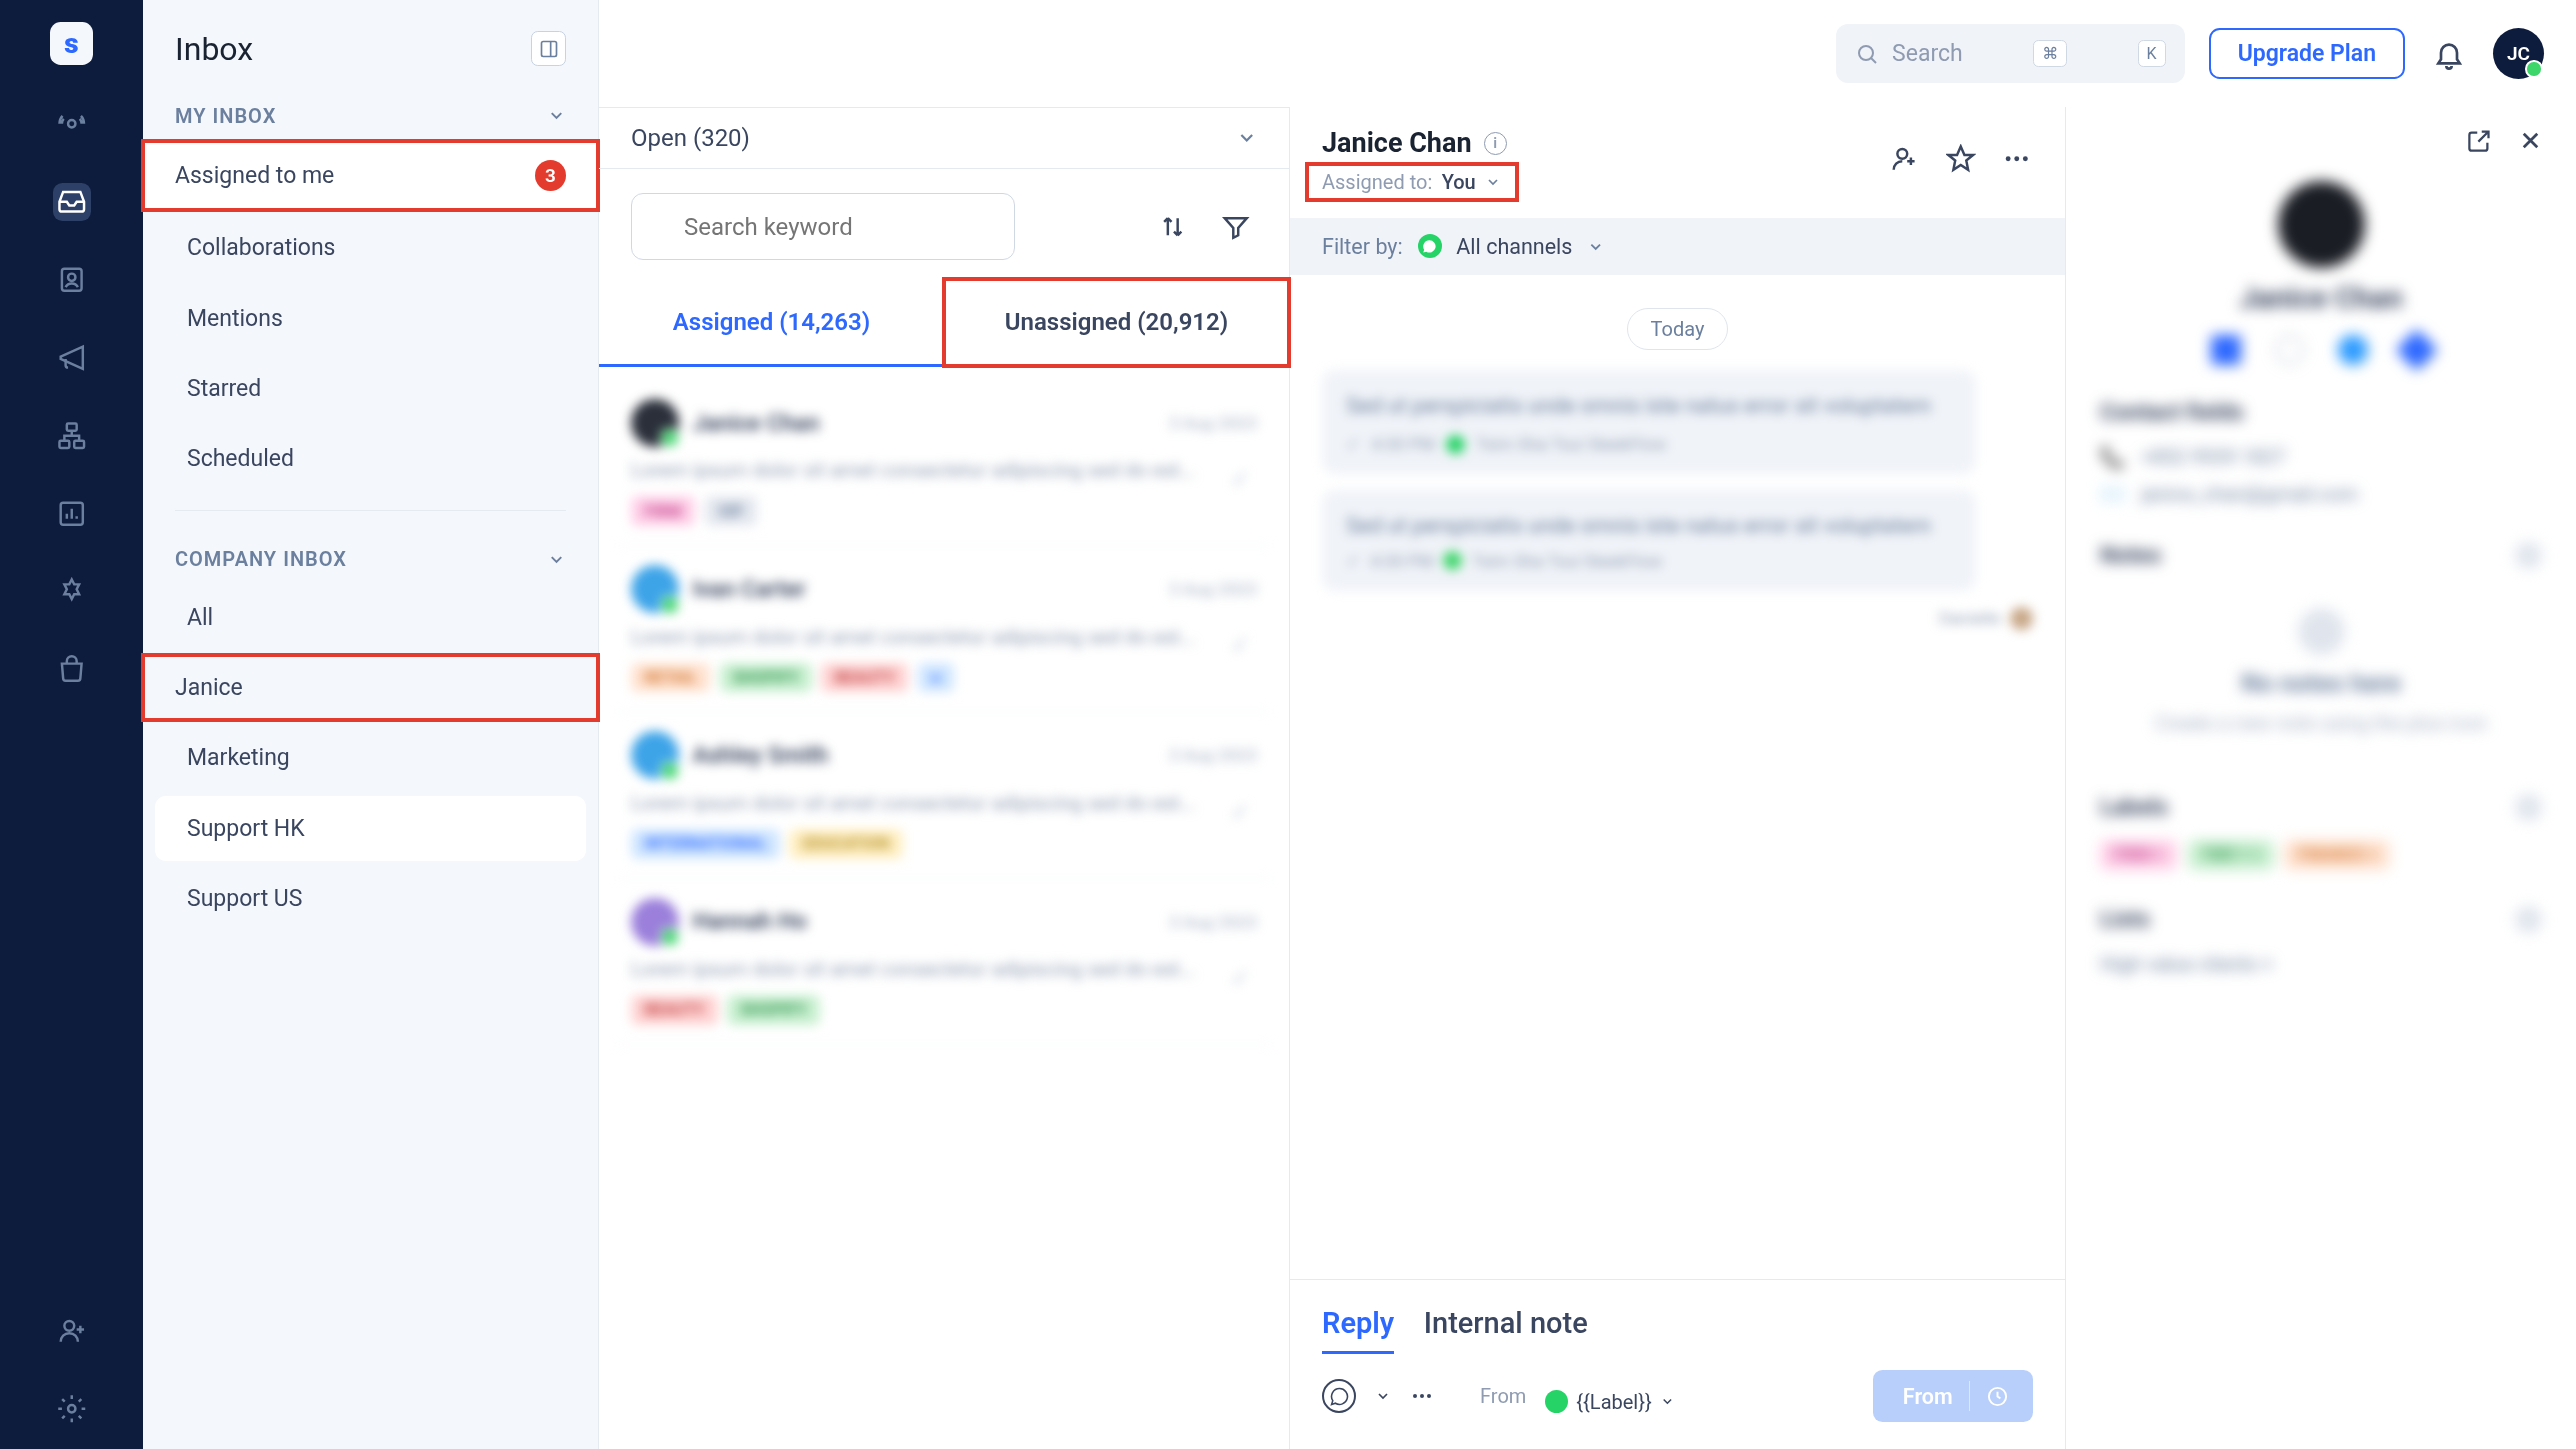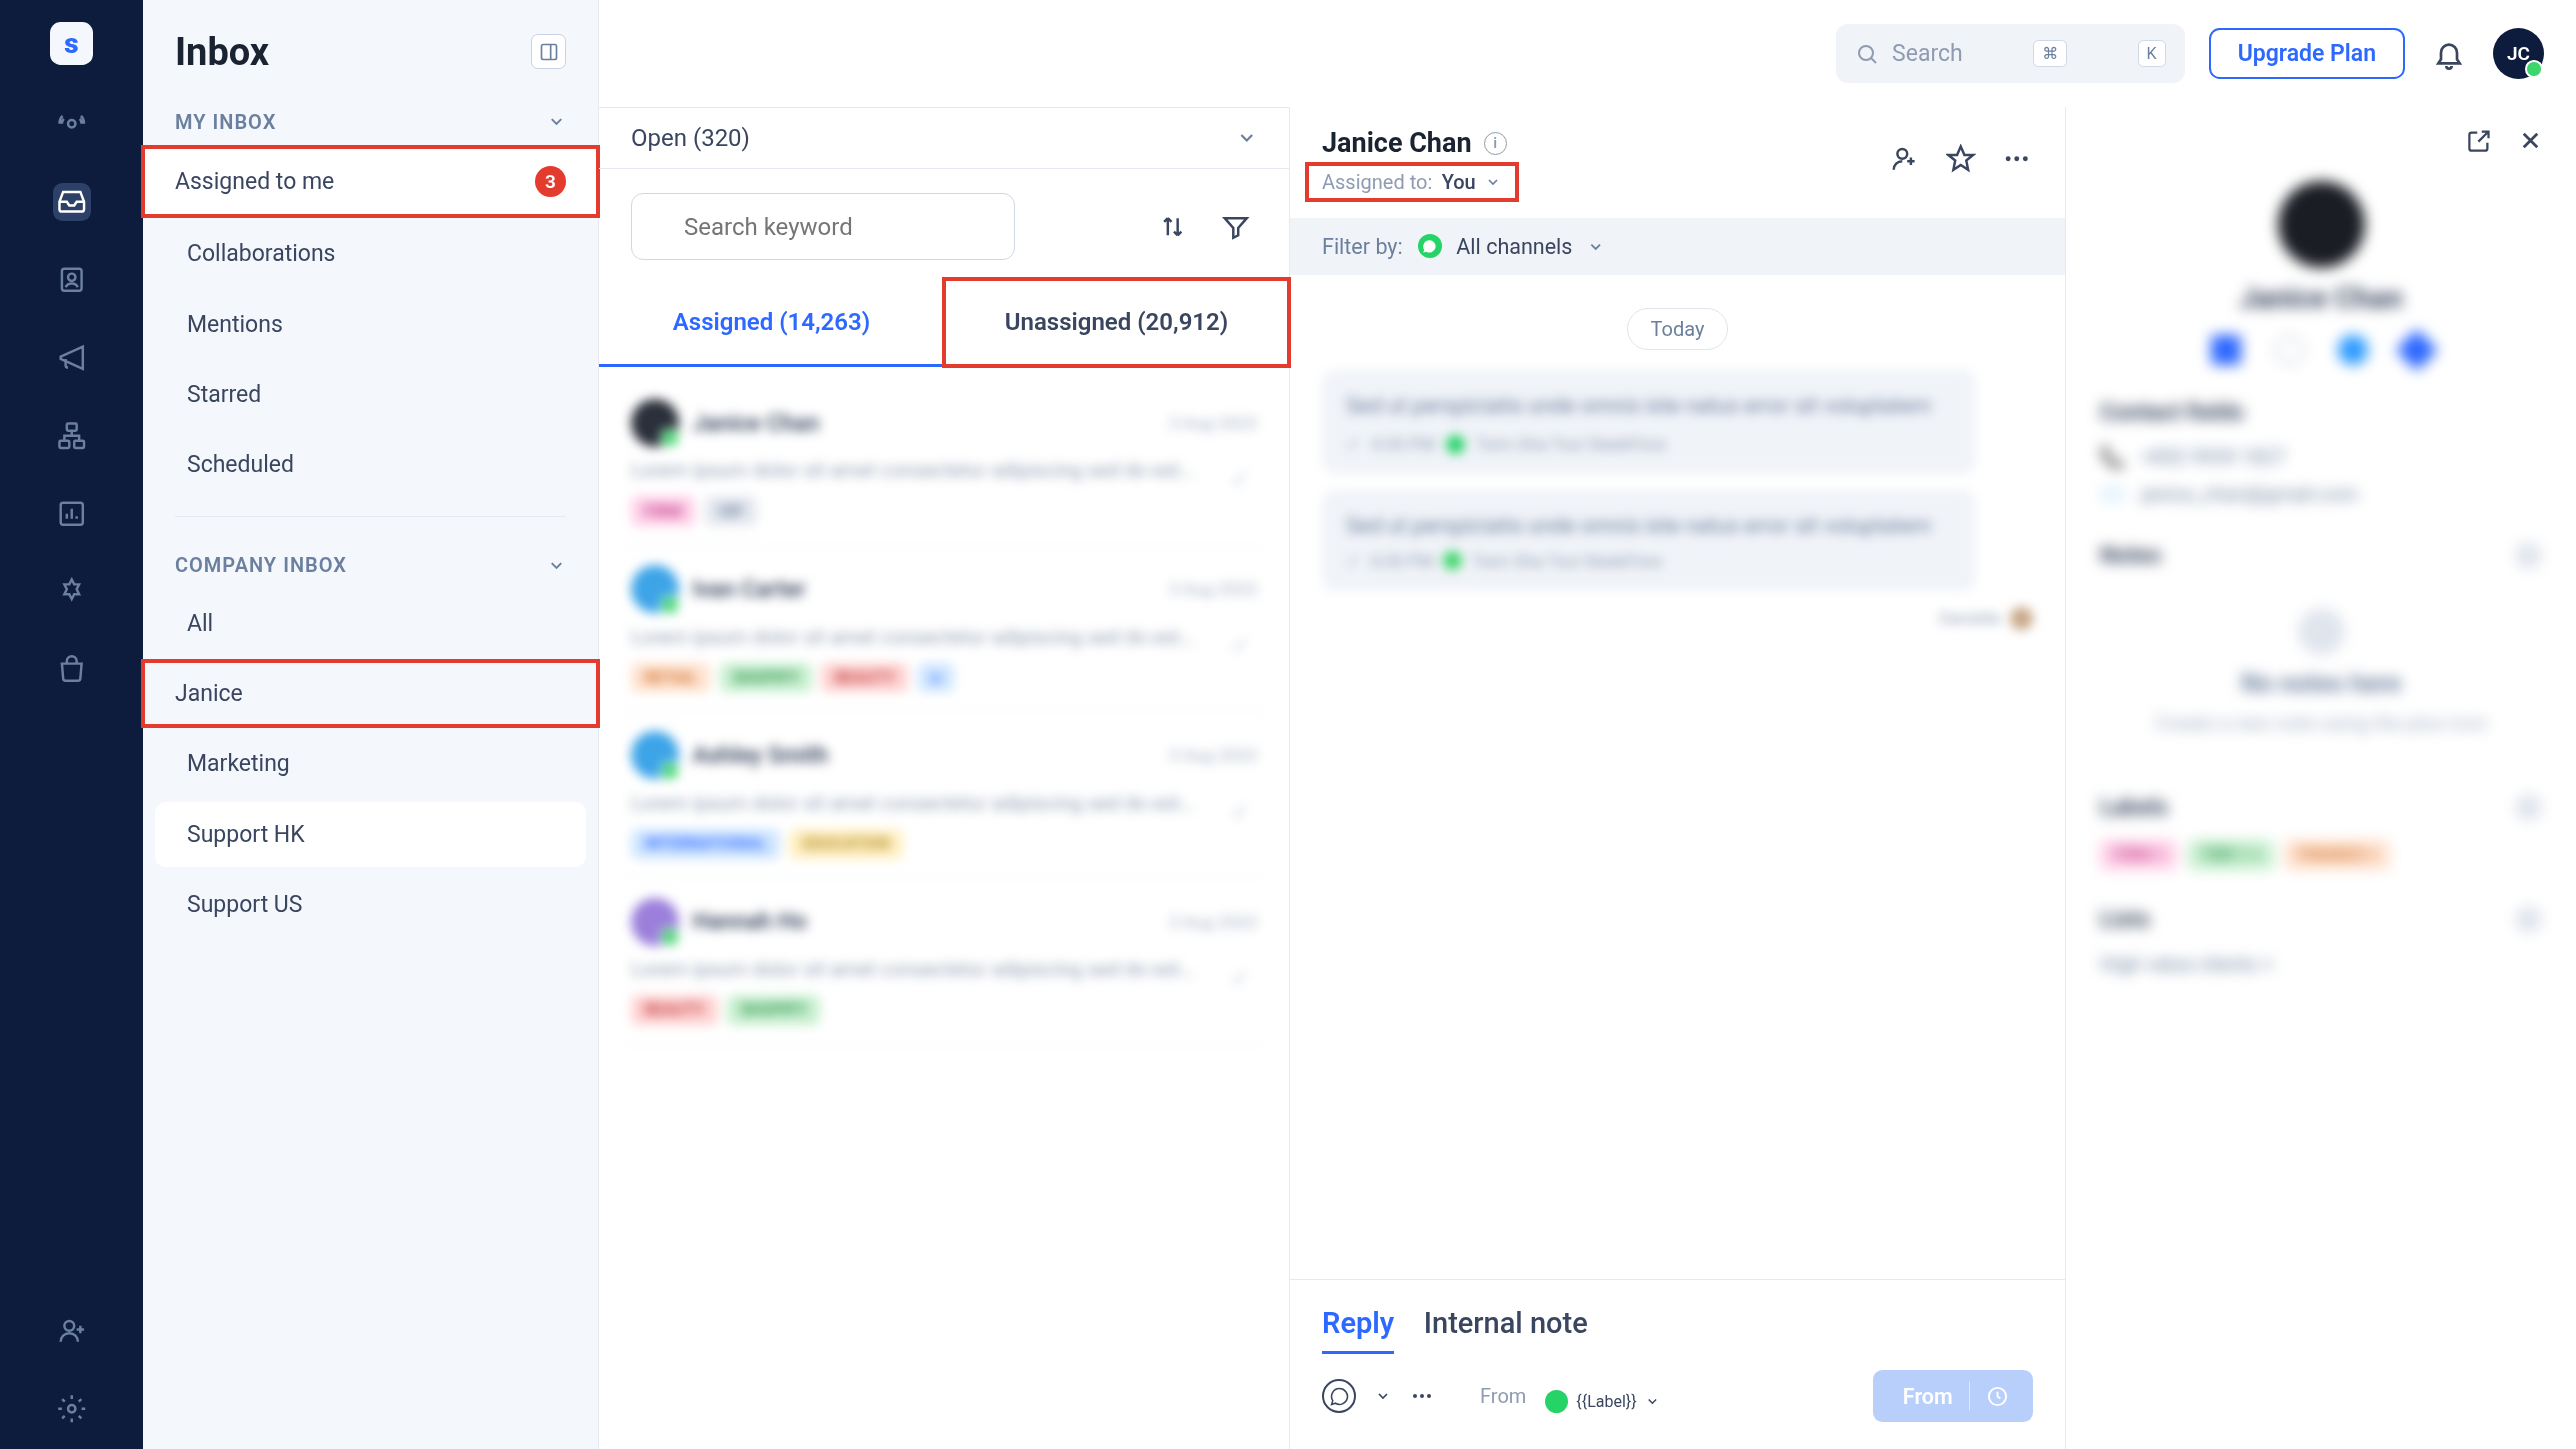"Inbox" .sb-title { font-size: 38px -> 32px; font-weight: 700 -> 400 }
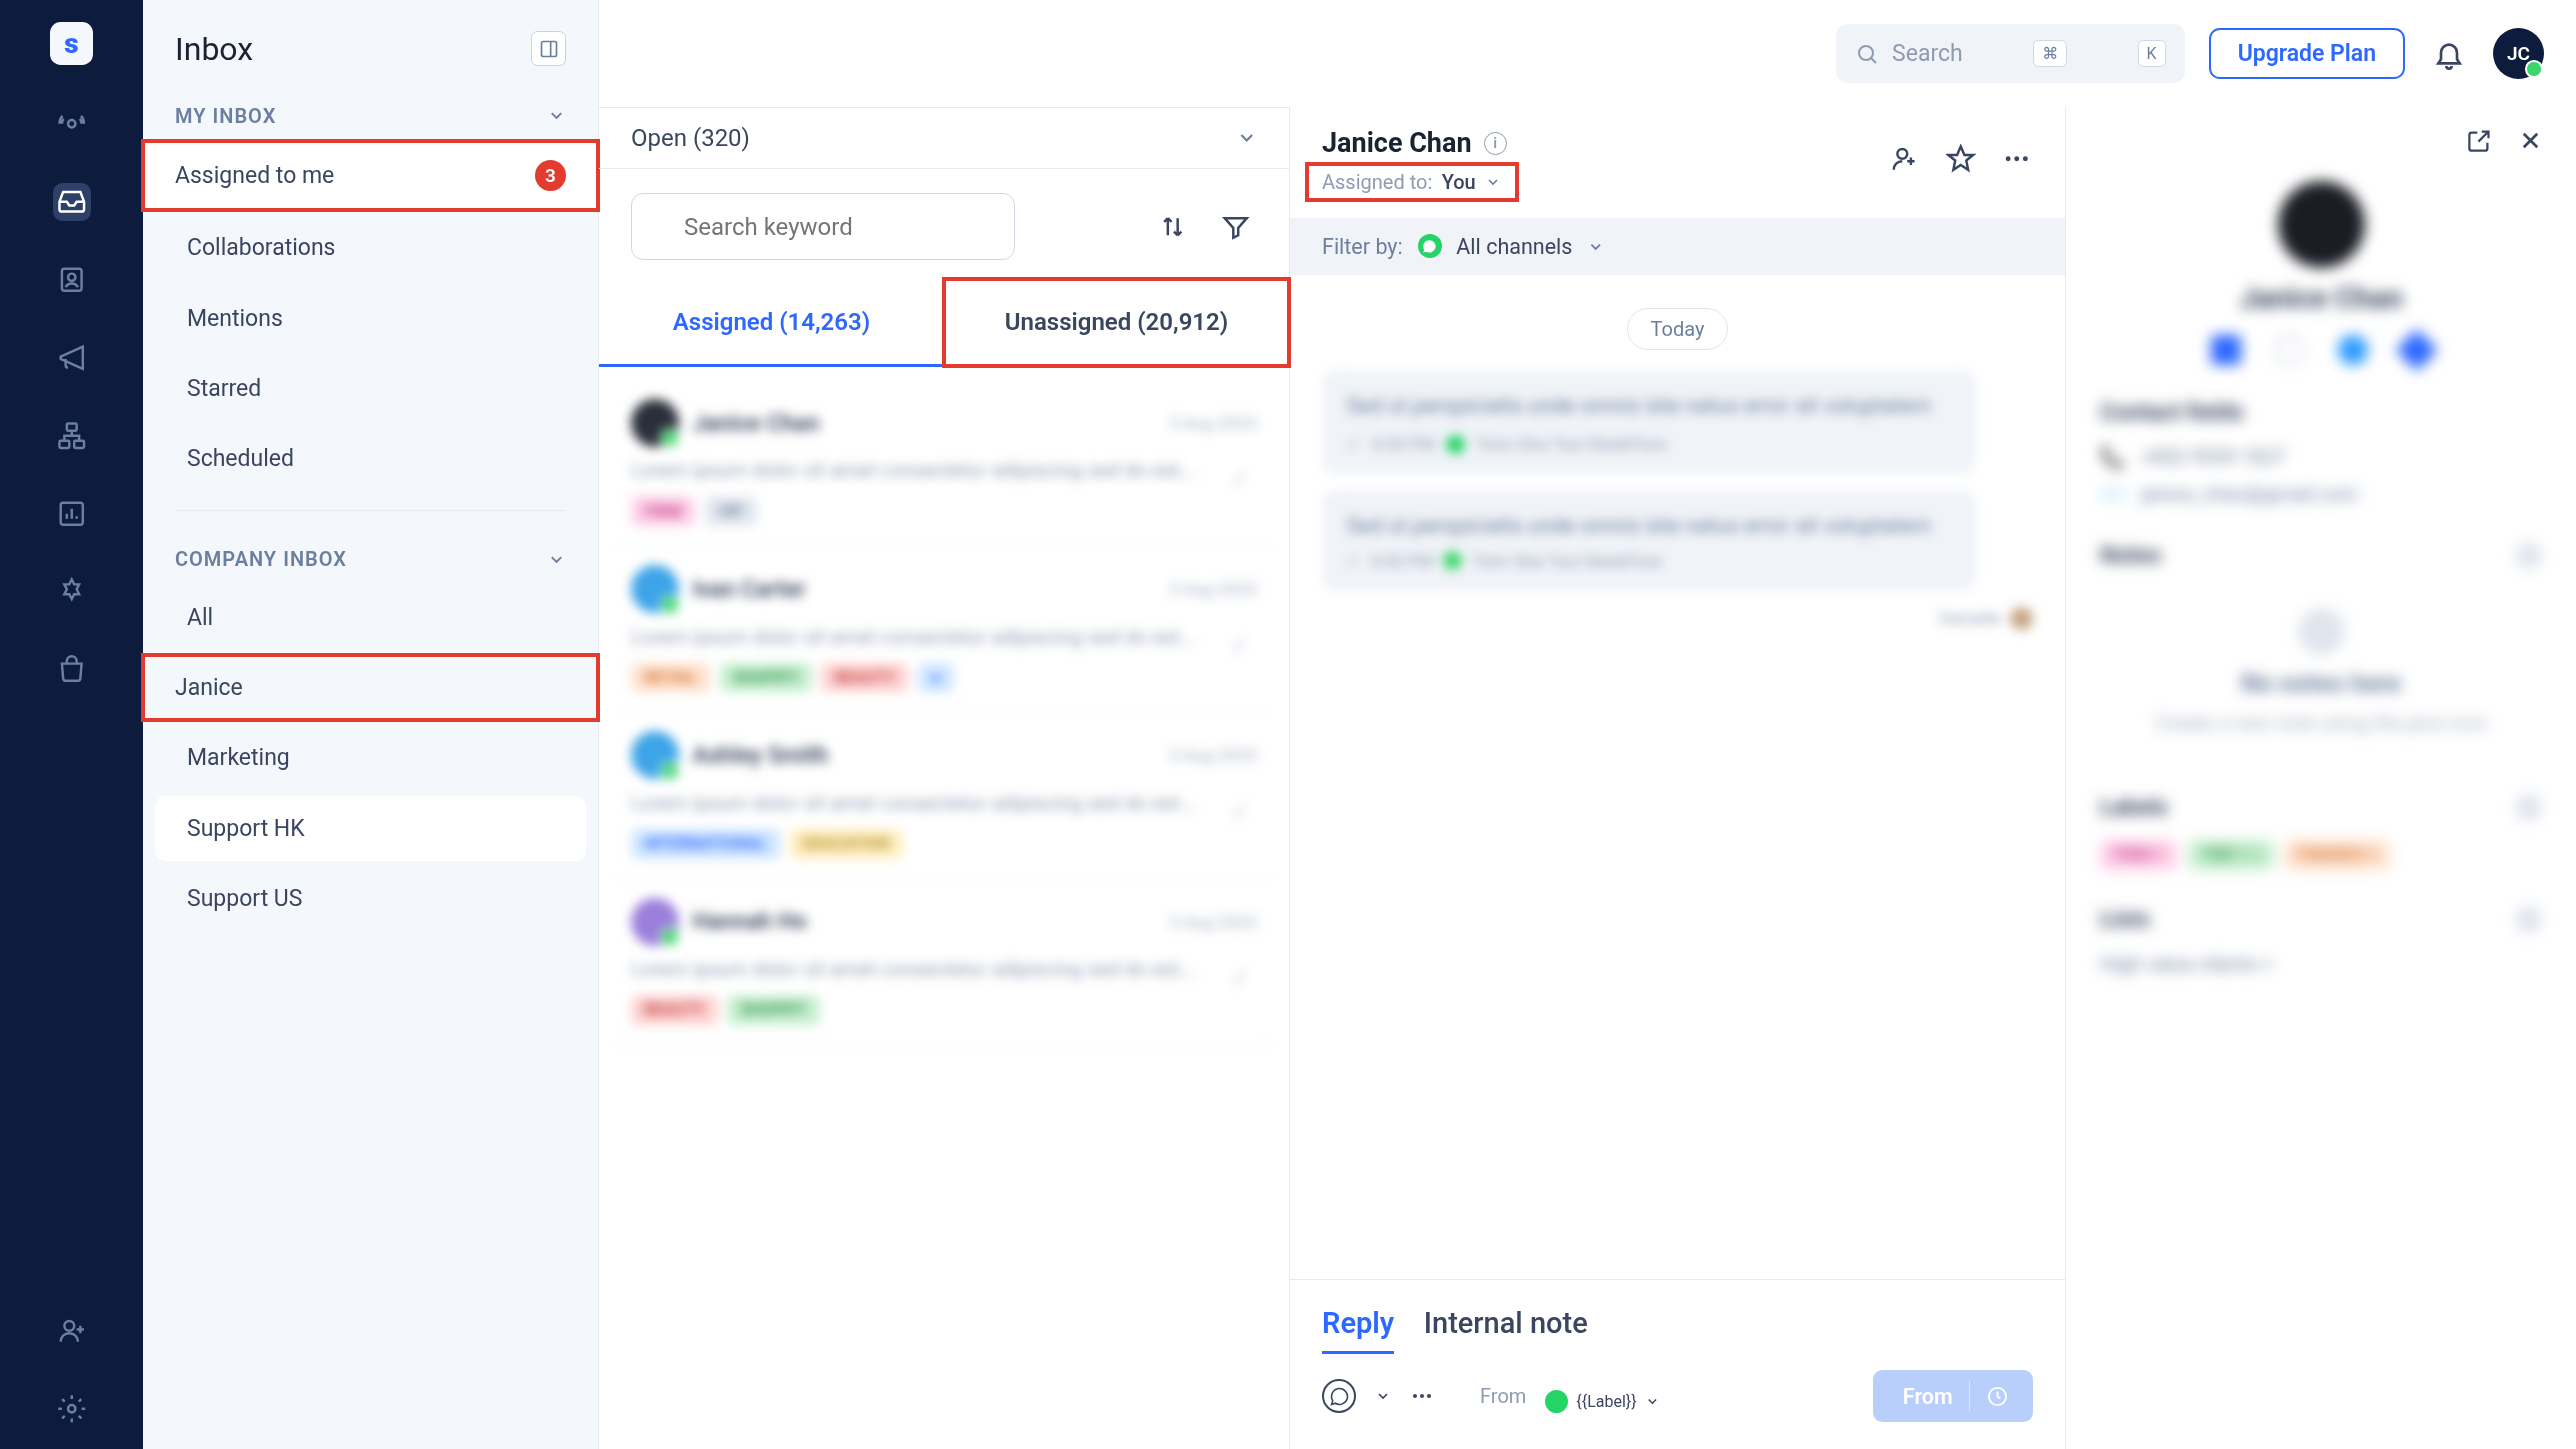"{{Label}}" .label-chip { font-size: 16px -> 20px }
